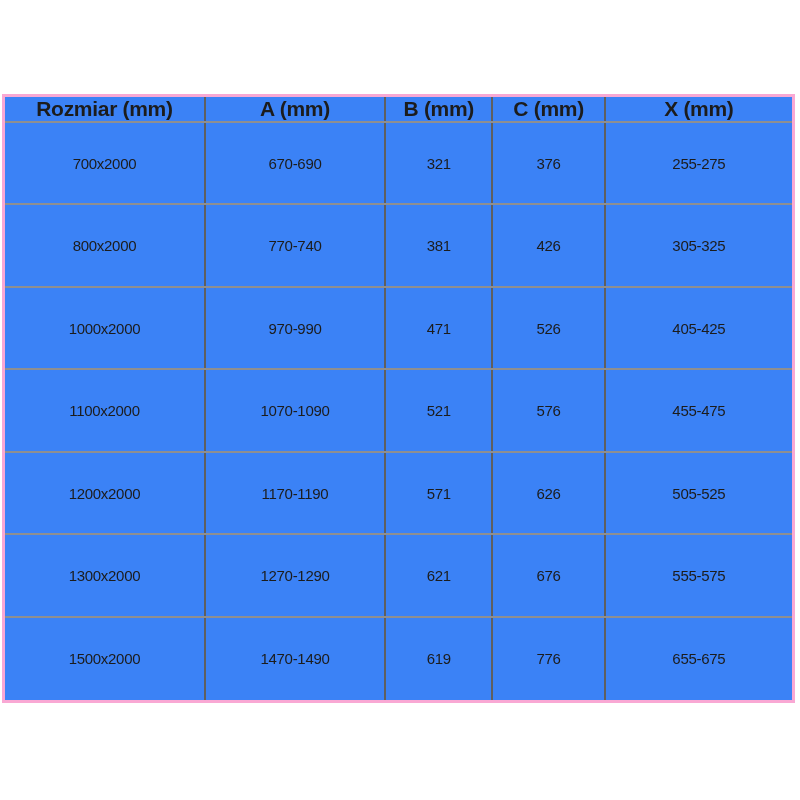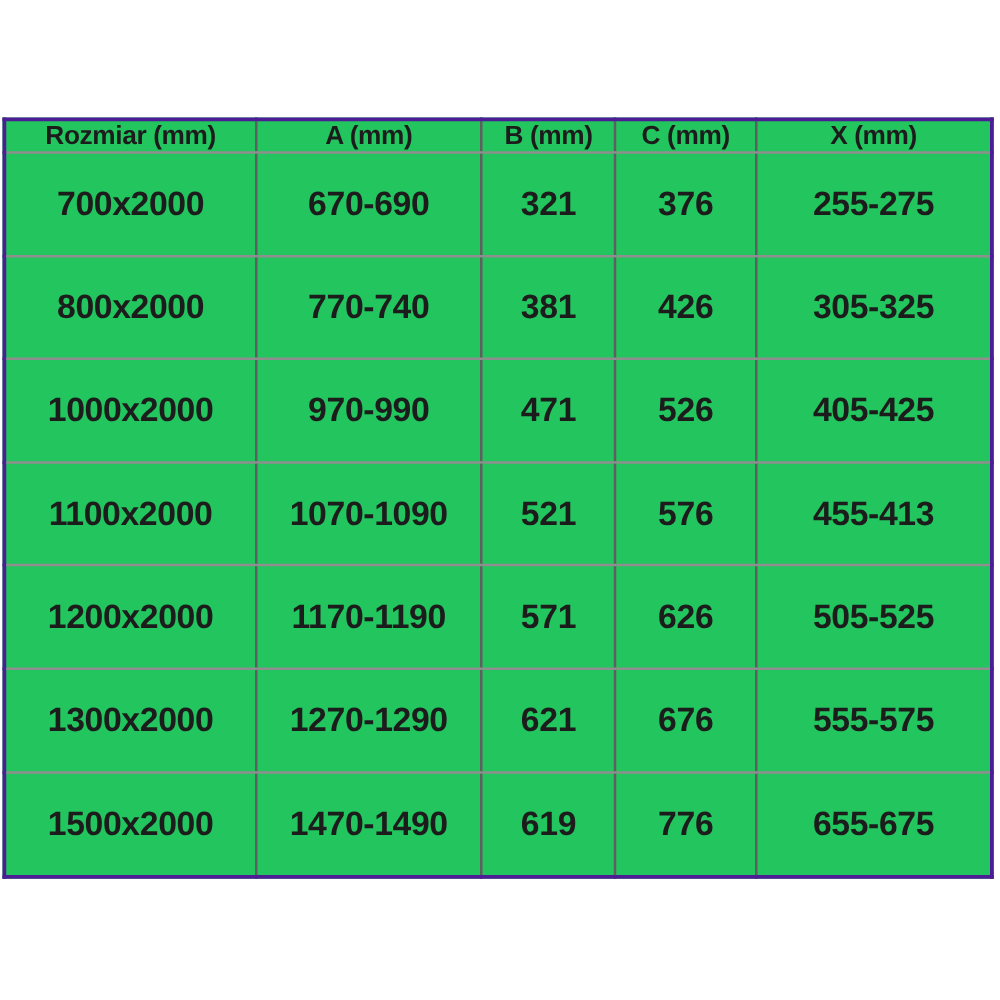"Rozmiar (mm)" table.spec-table { background: #22c55e -> #3b82f6; border: 3px solid #4c1d95 -> 3px solid #f9a8d4 }
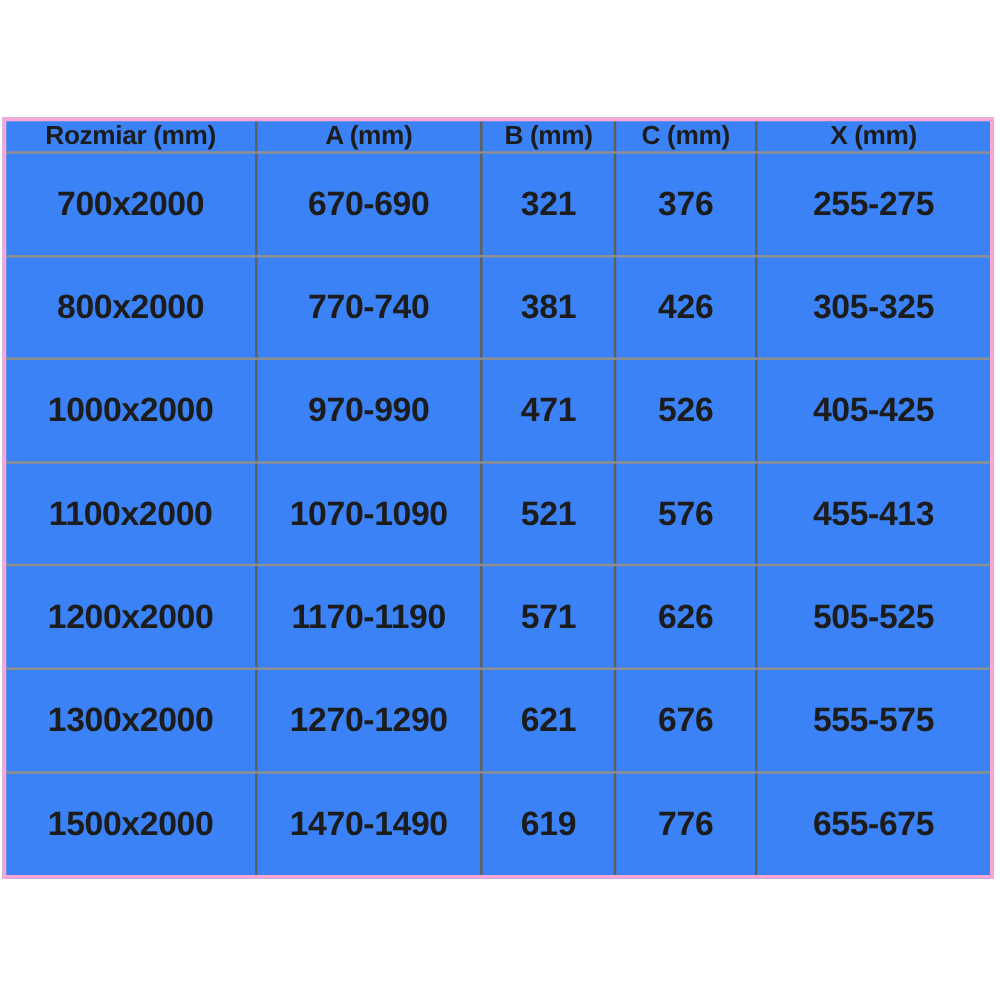"700x2000" table.spec-table td { font-size: 27px -> 15px; font-weight: bold -> normal }
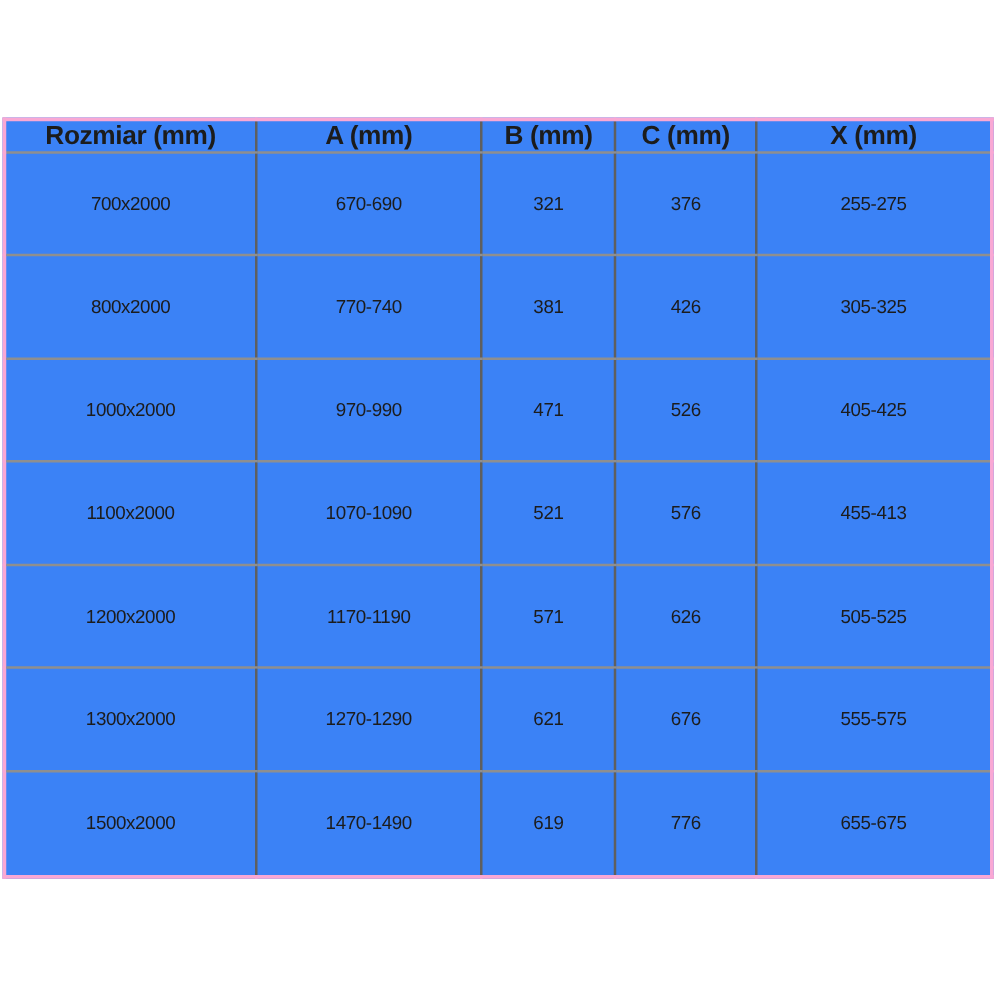"455-413" td { text: 455-413 -> 455-475 }
